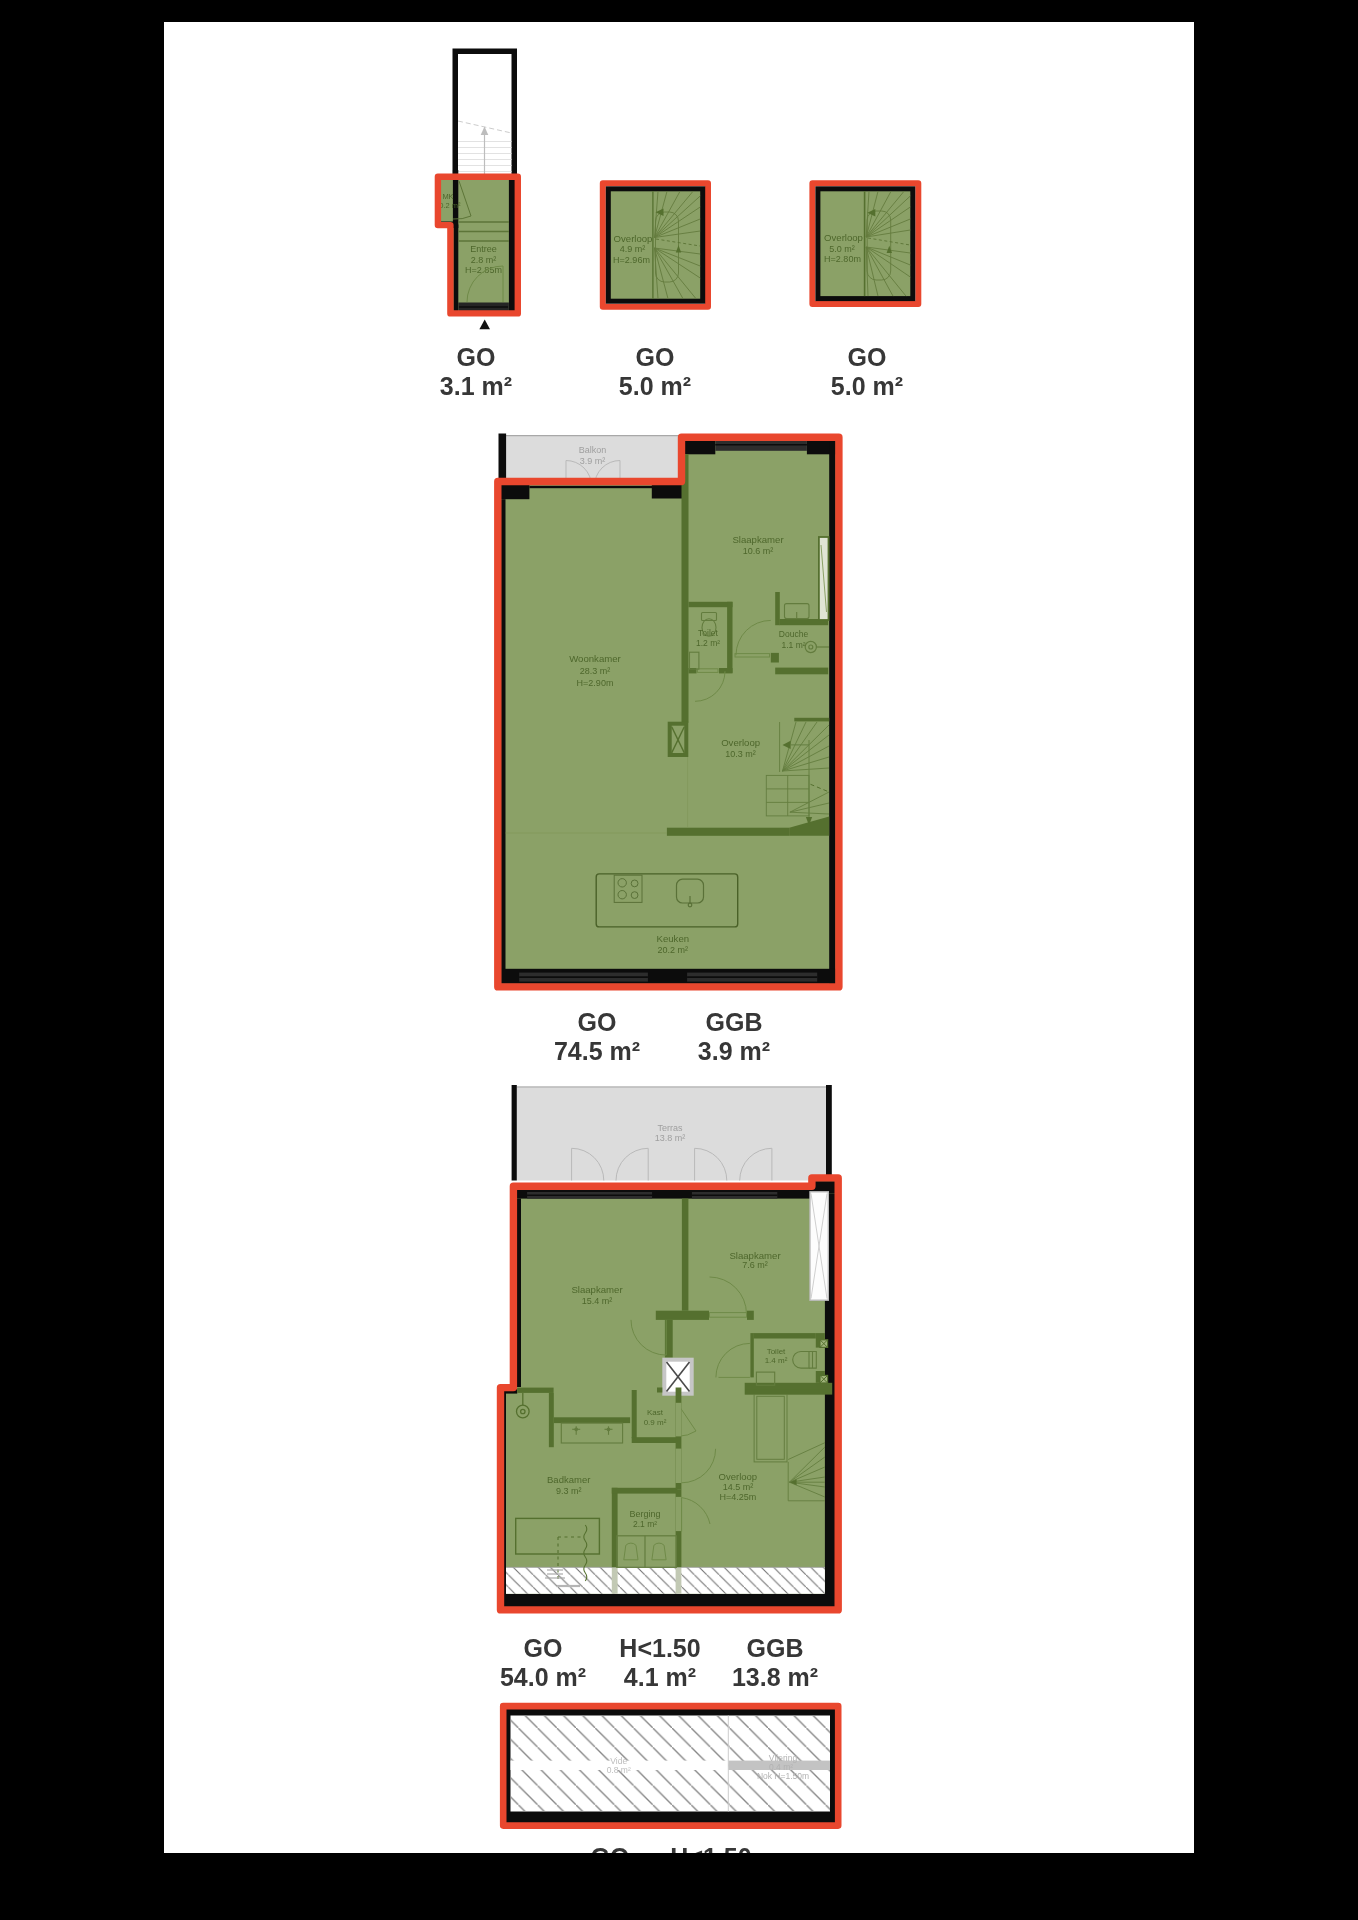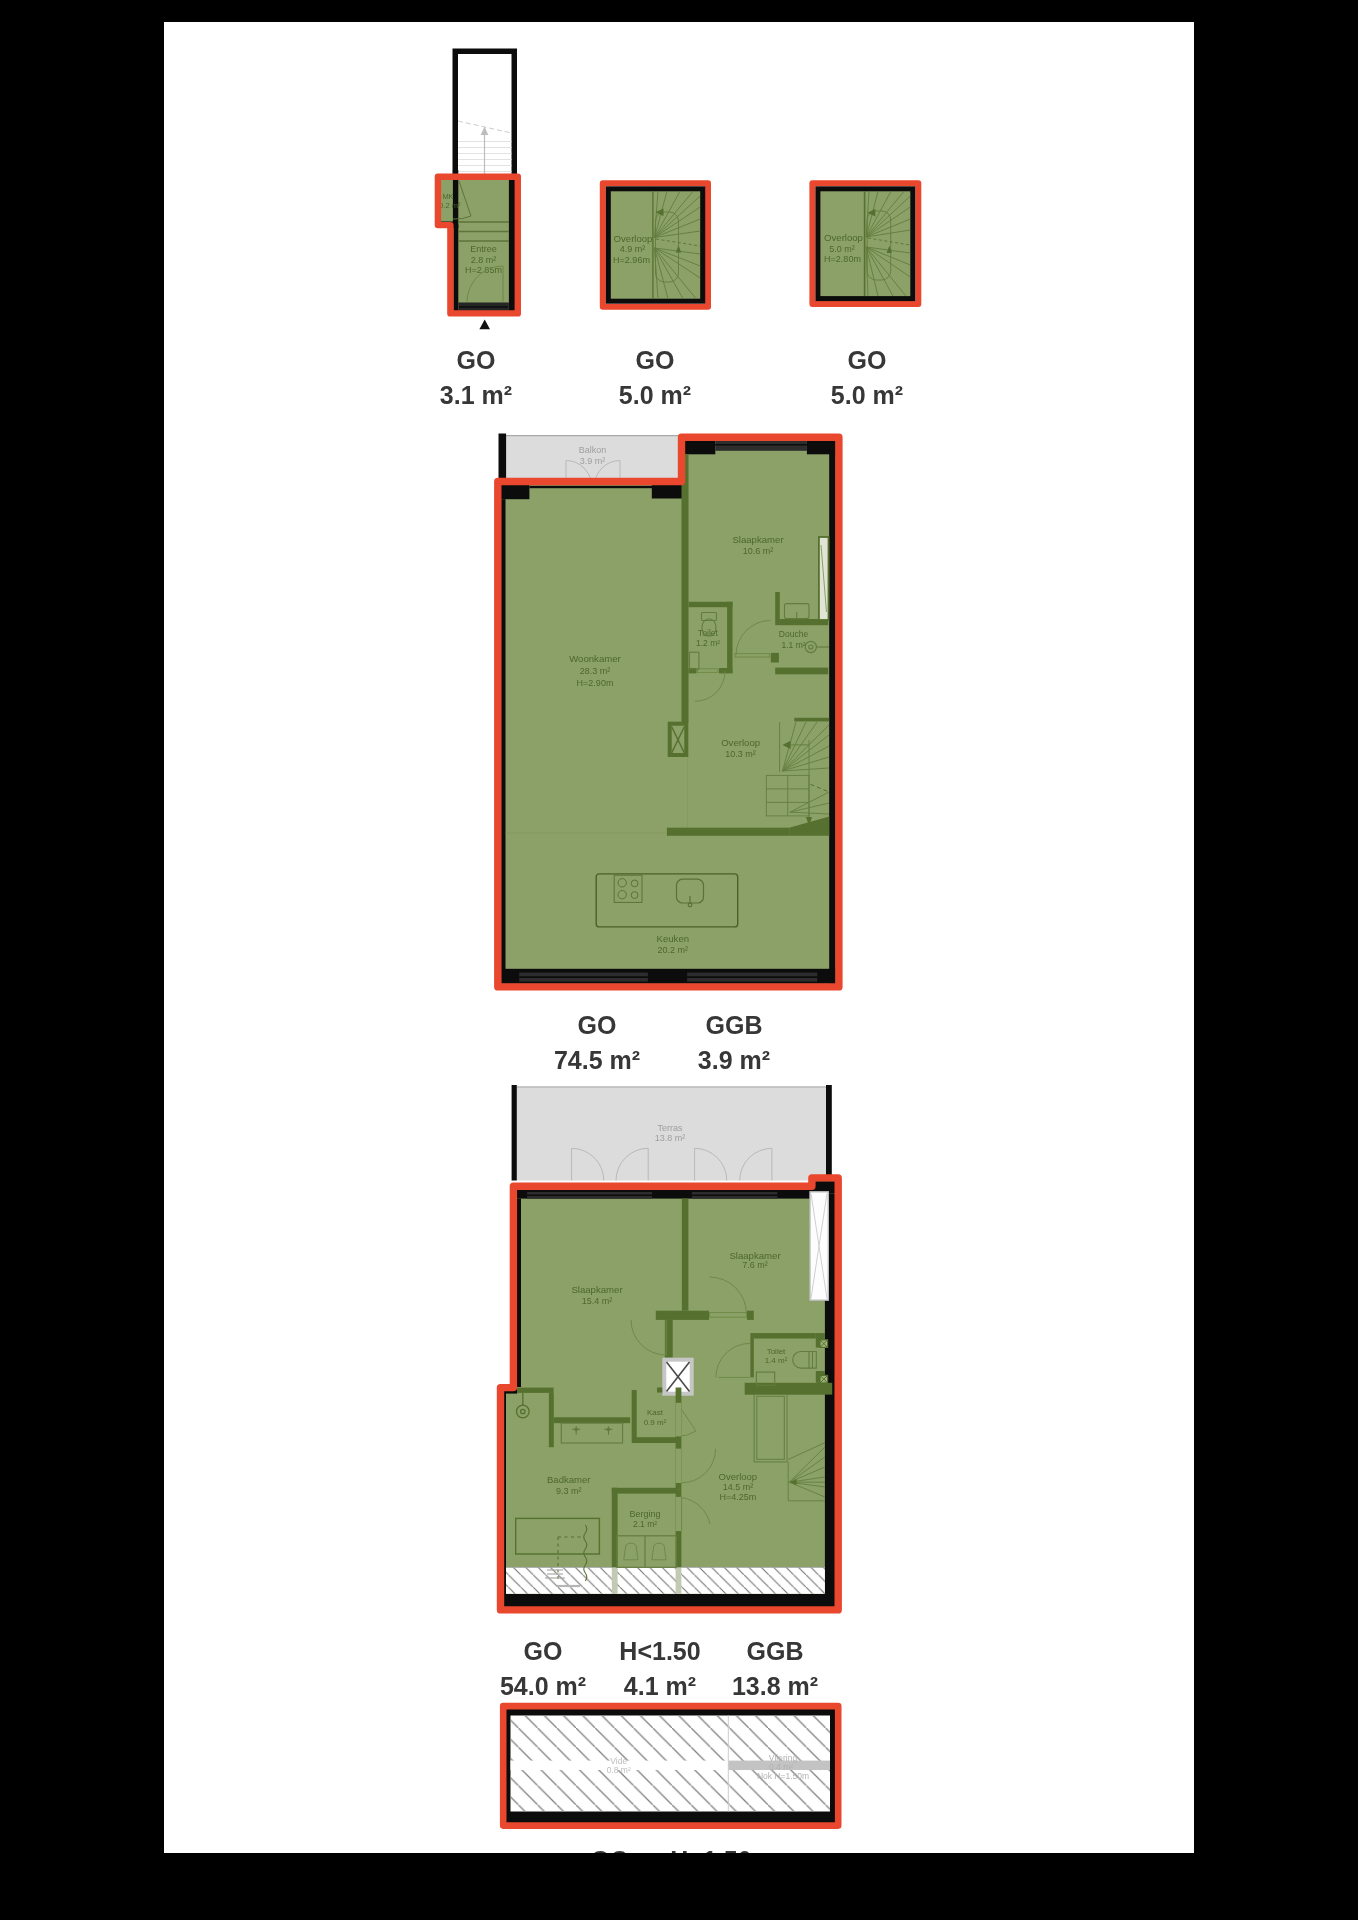"GO" .lbl { line-height: 35px -> 29px }
